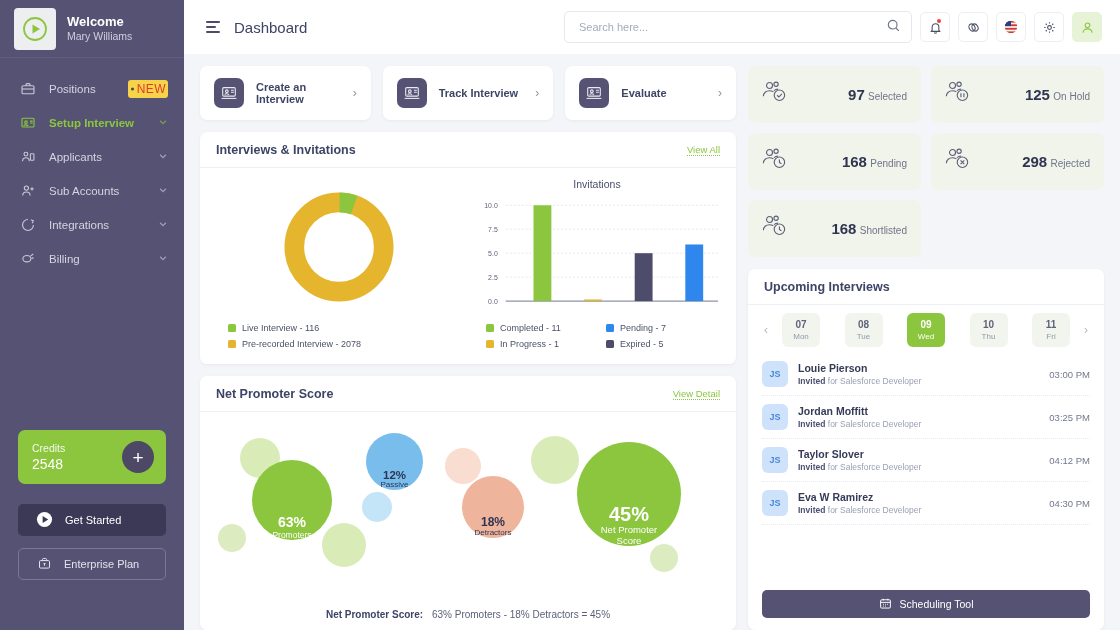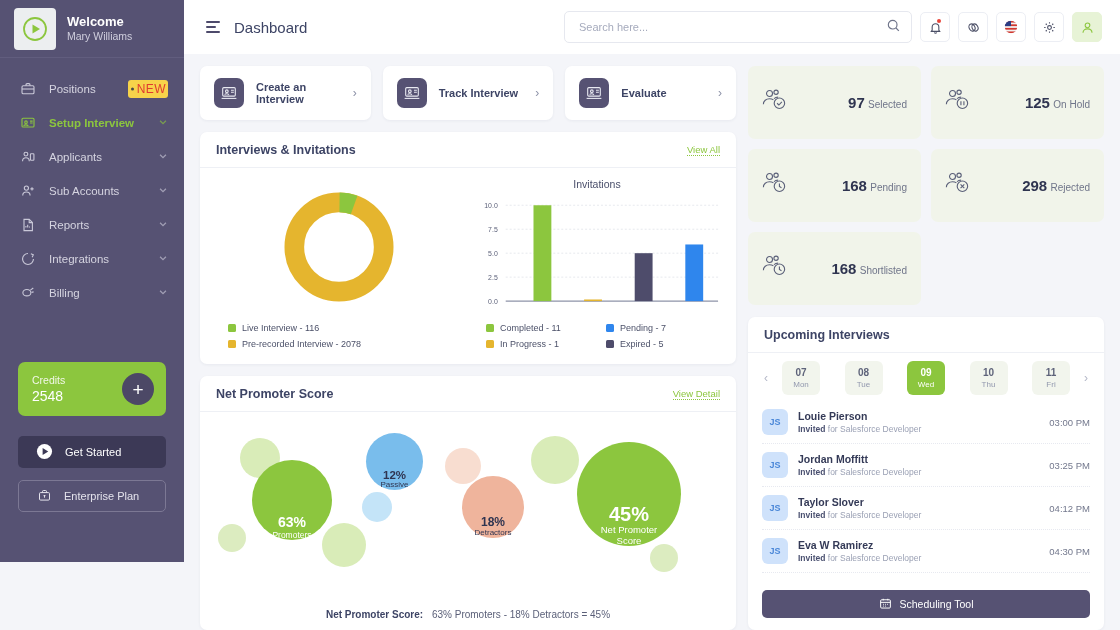"Welcome" .sidebar { height: 562px -> 630px }
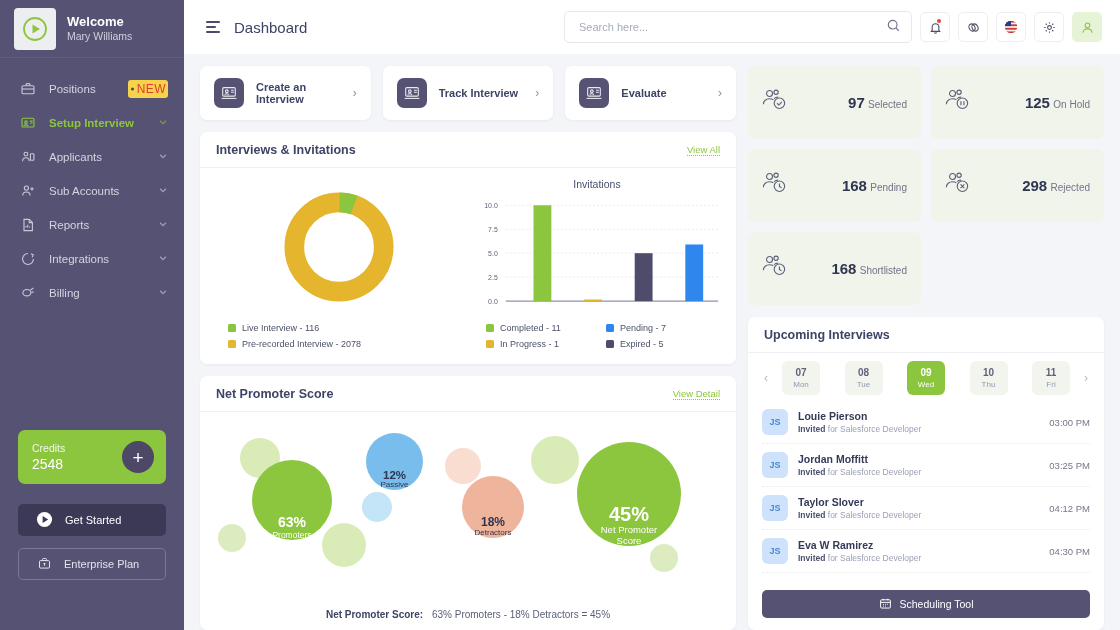"97 Selected" .stat { height: 73px -> 57px }
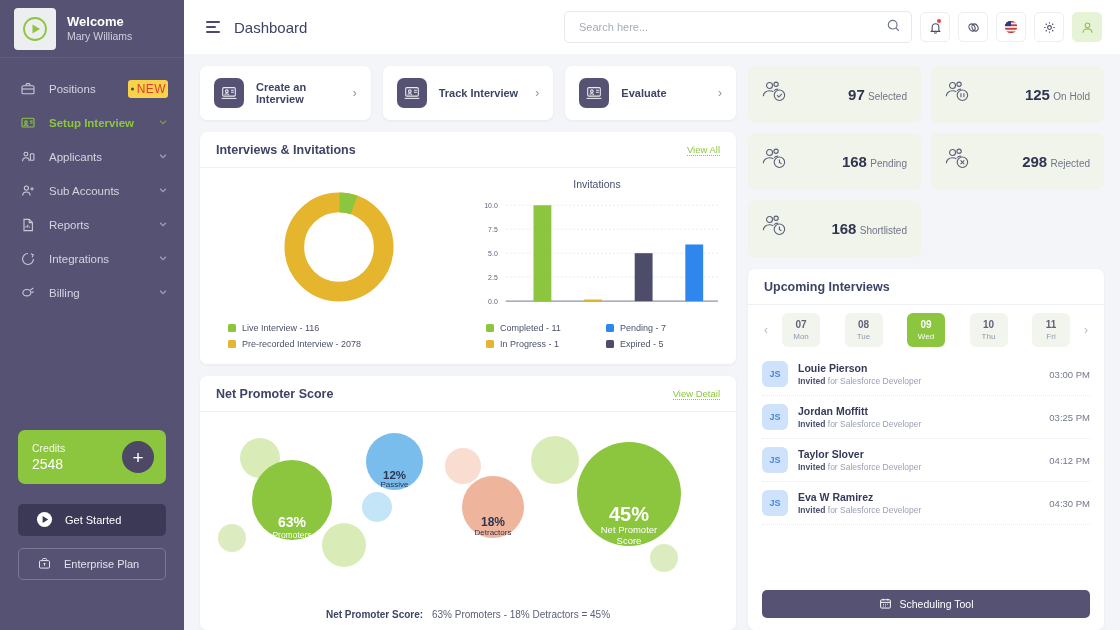"Reports" div.nav-item { html: <div> <span> <svg> <path></path> <path></path> <path></path> </svg> </span> <span>Reports</span> <span> <svg> <path></path> </svg> </span> </div> -> none }
